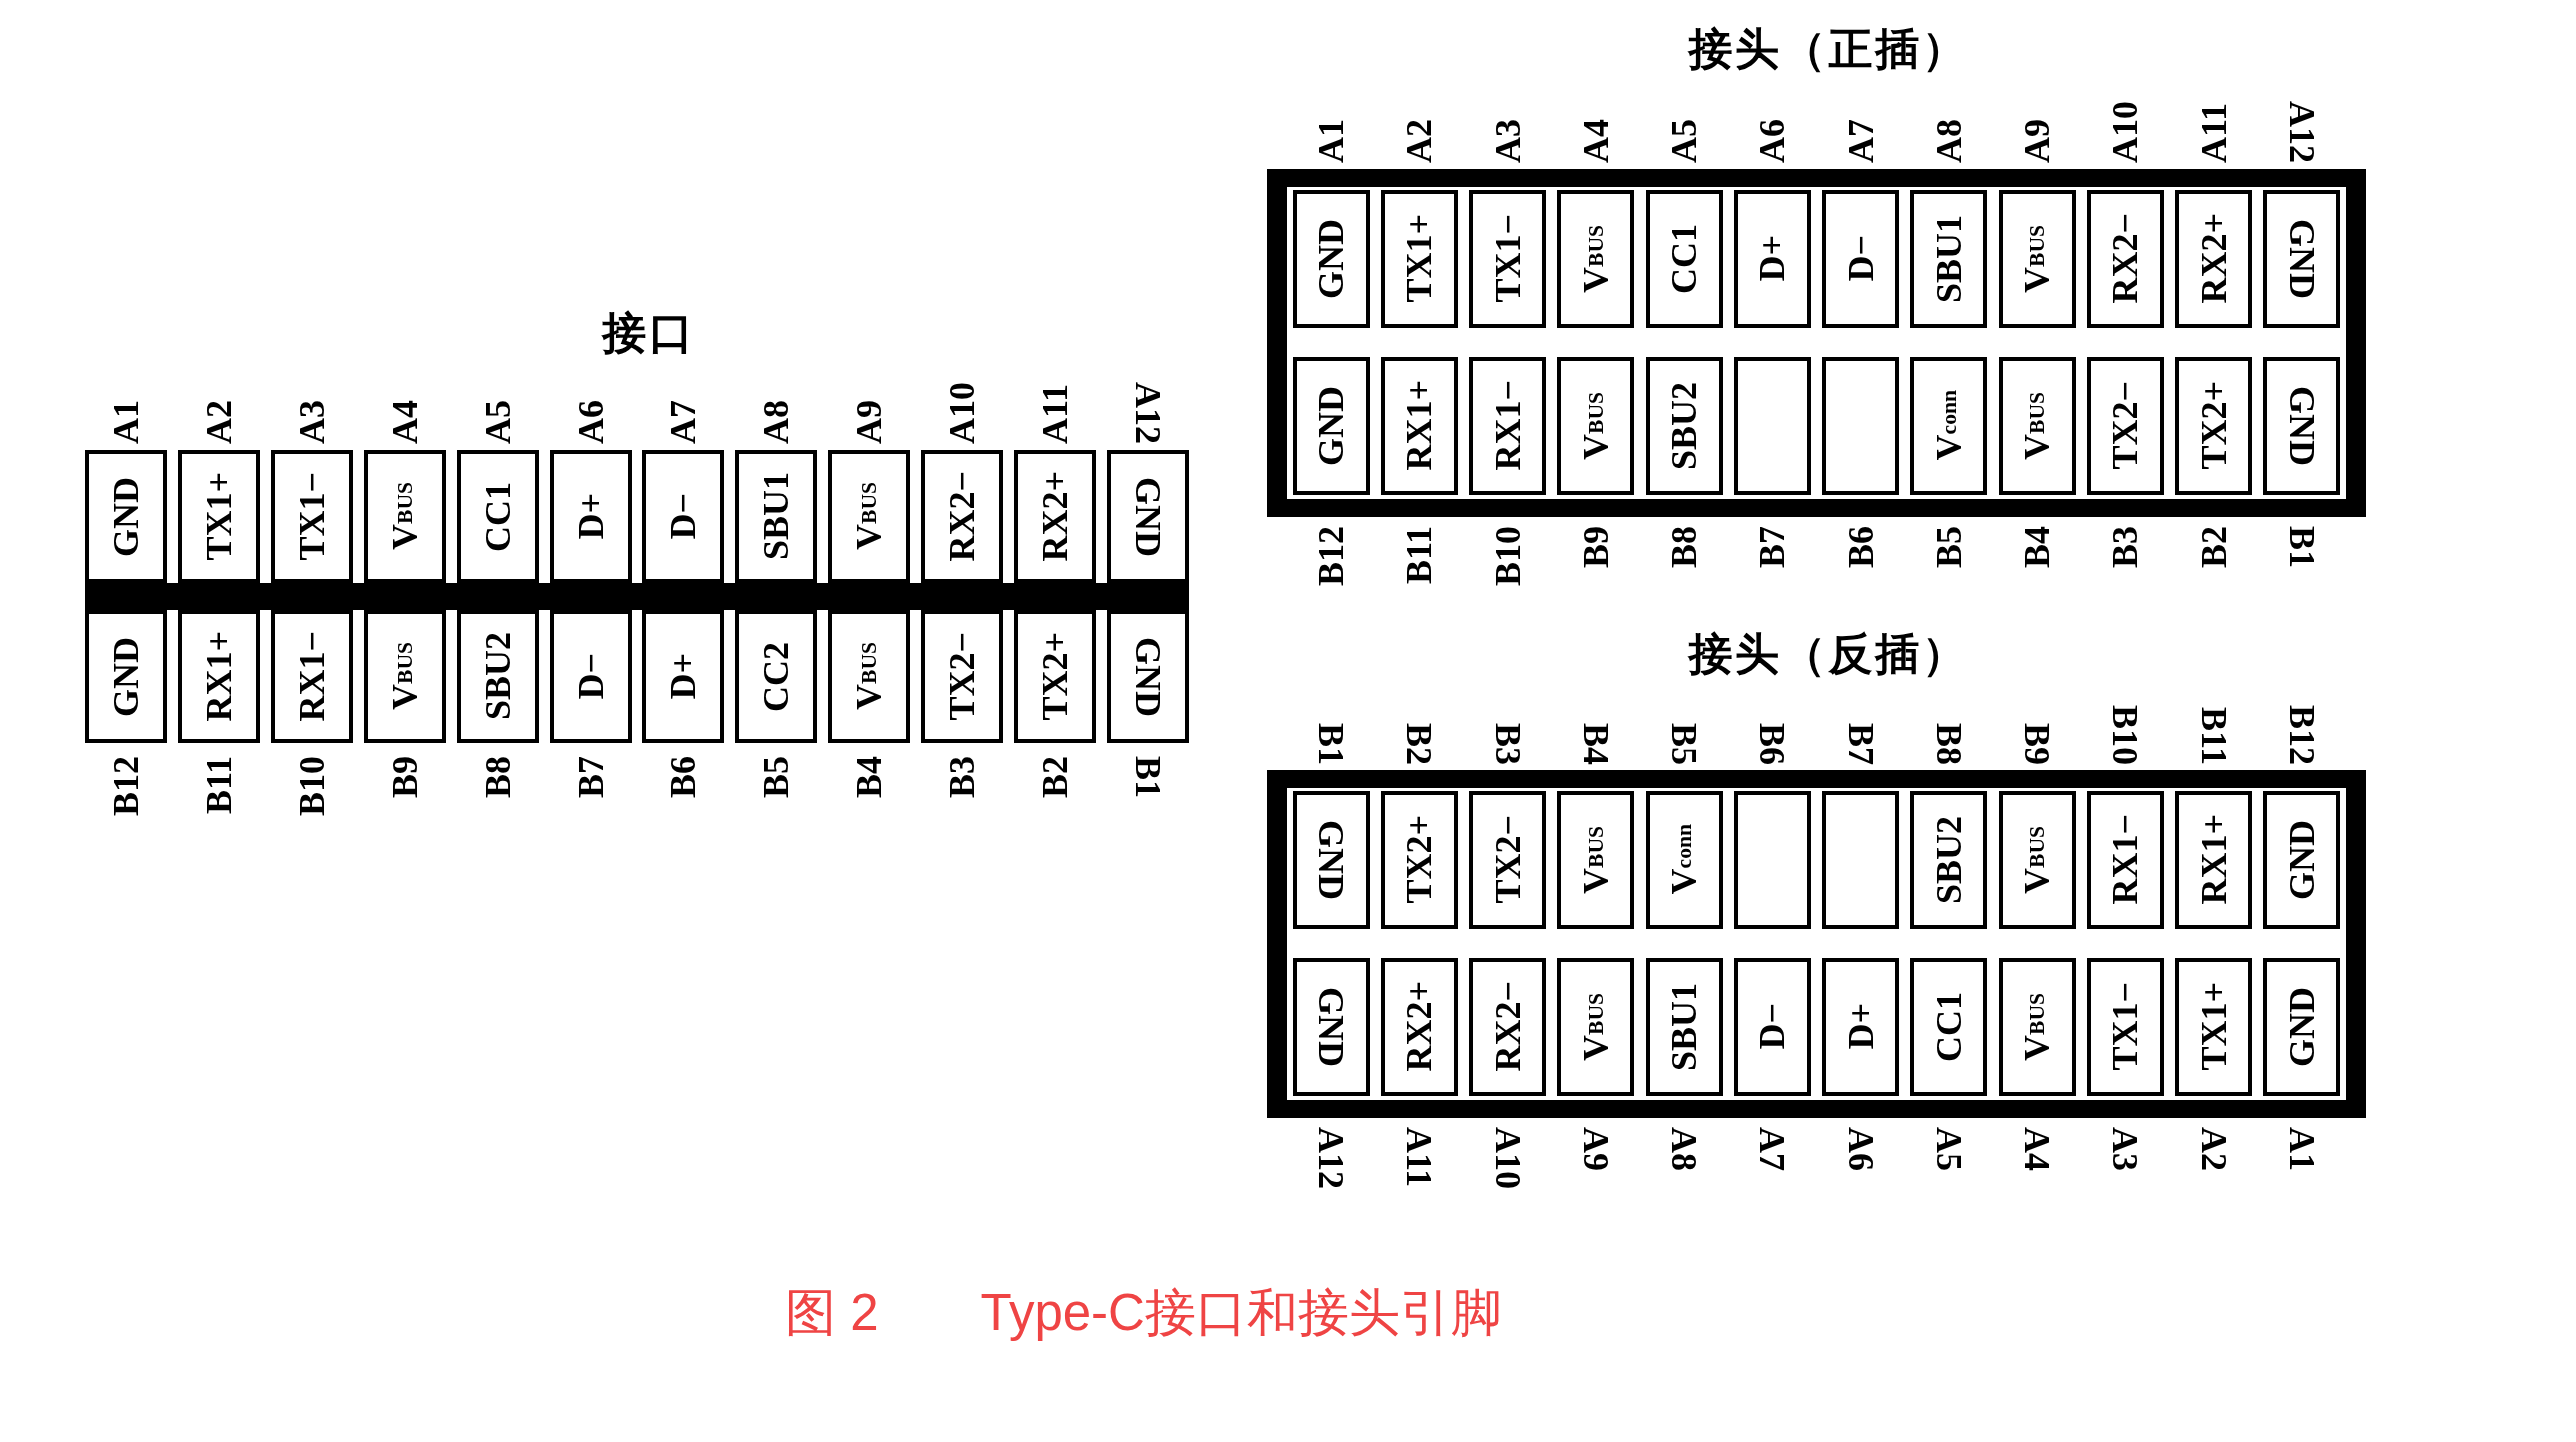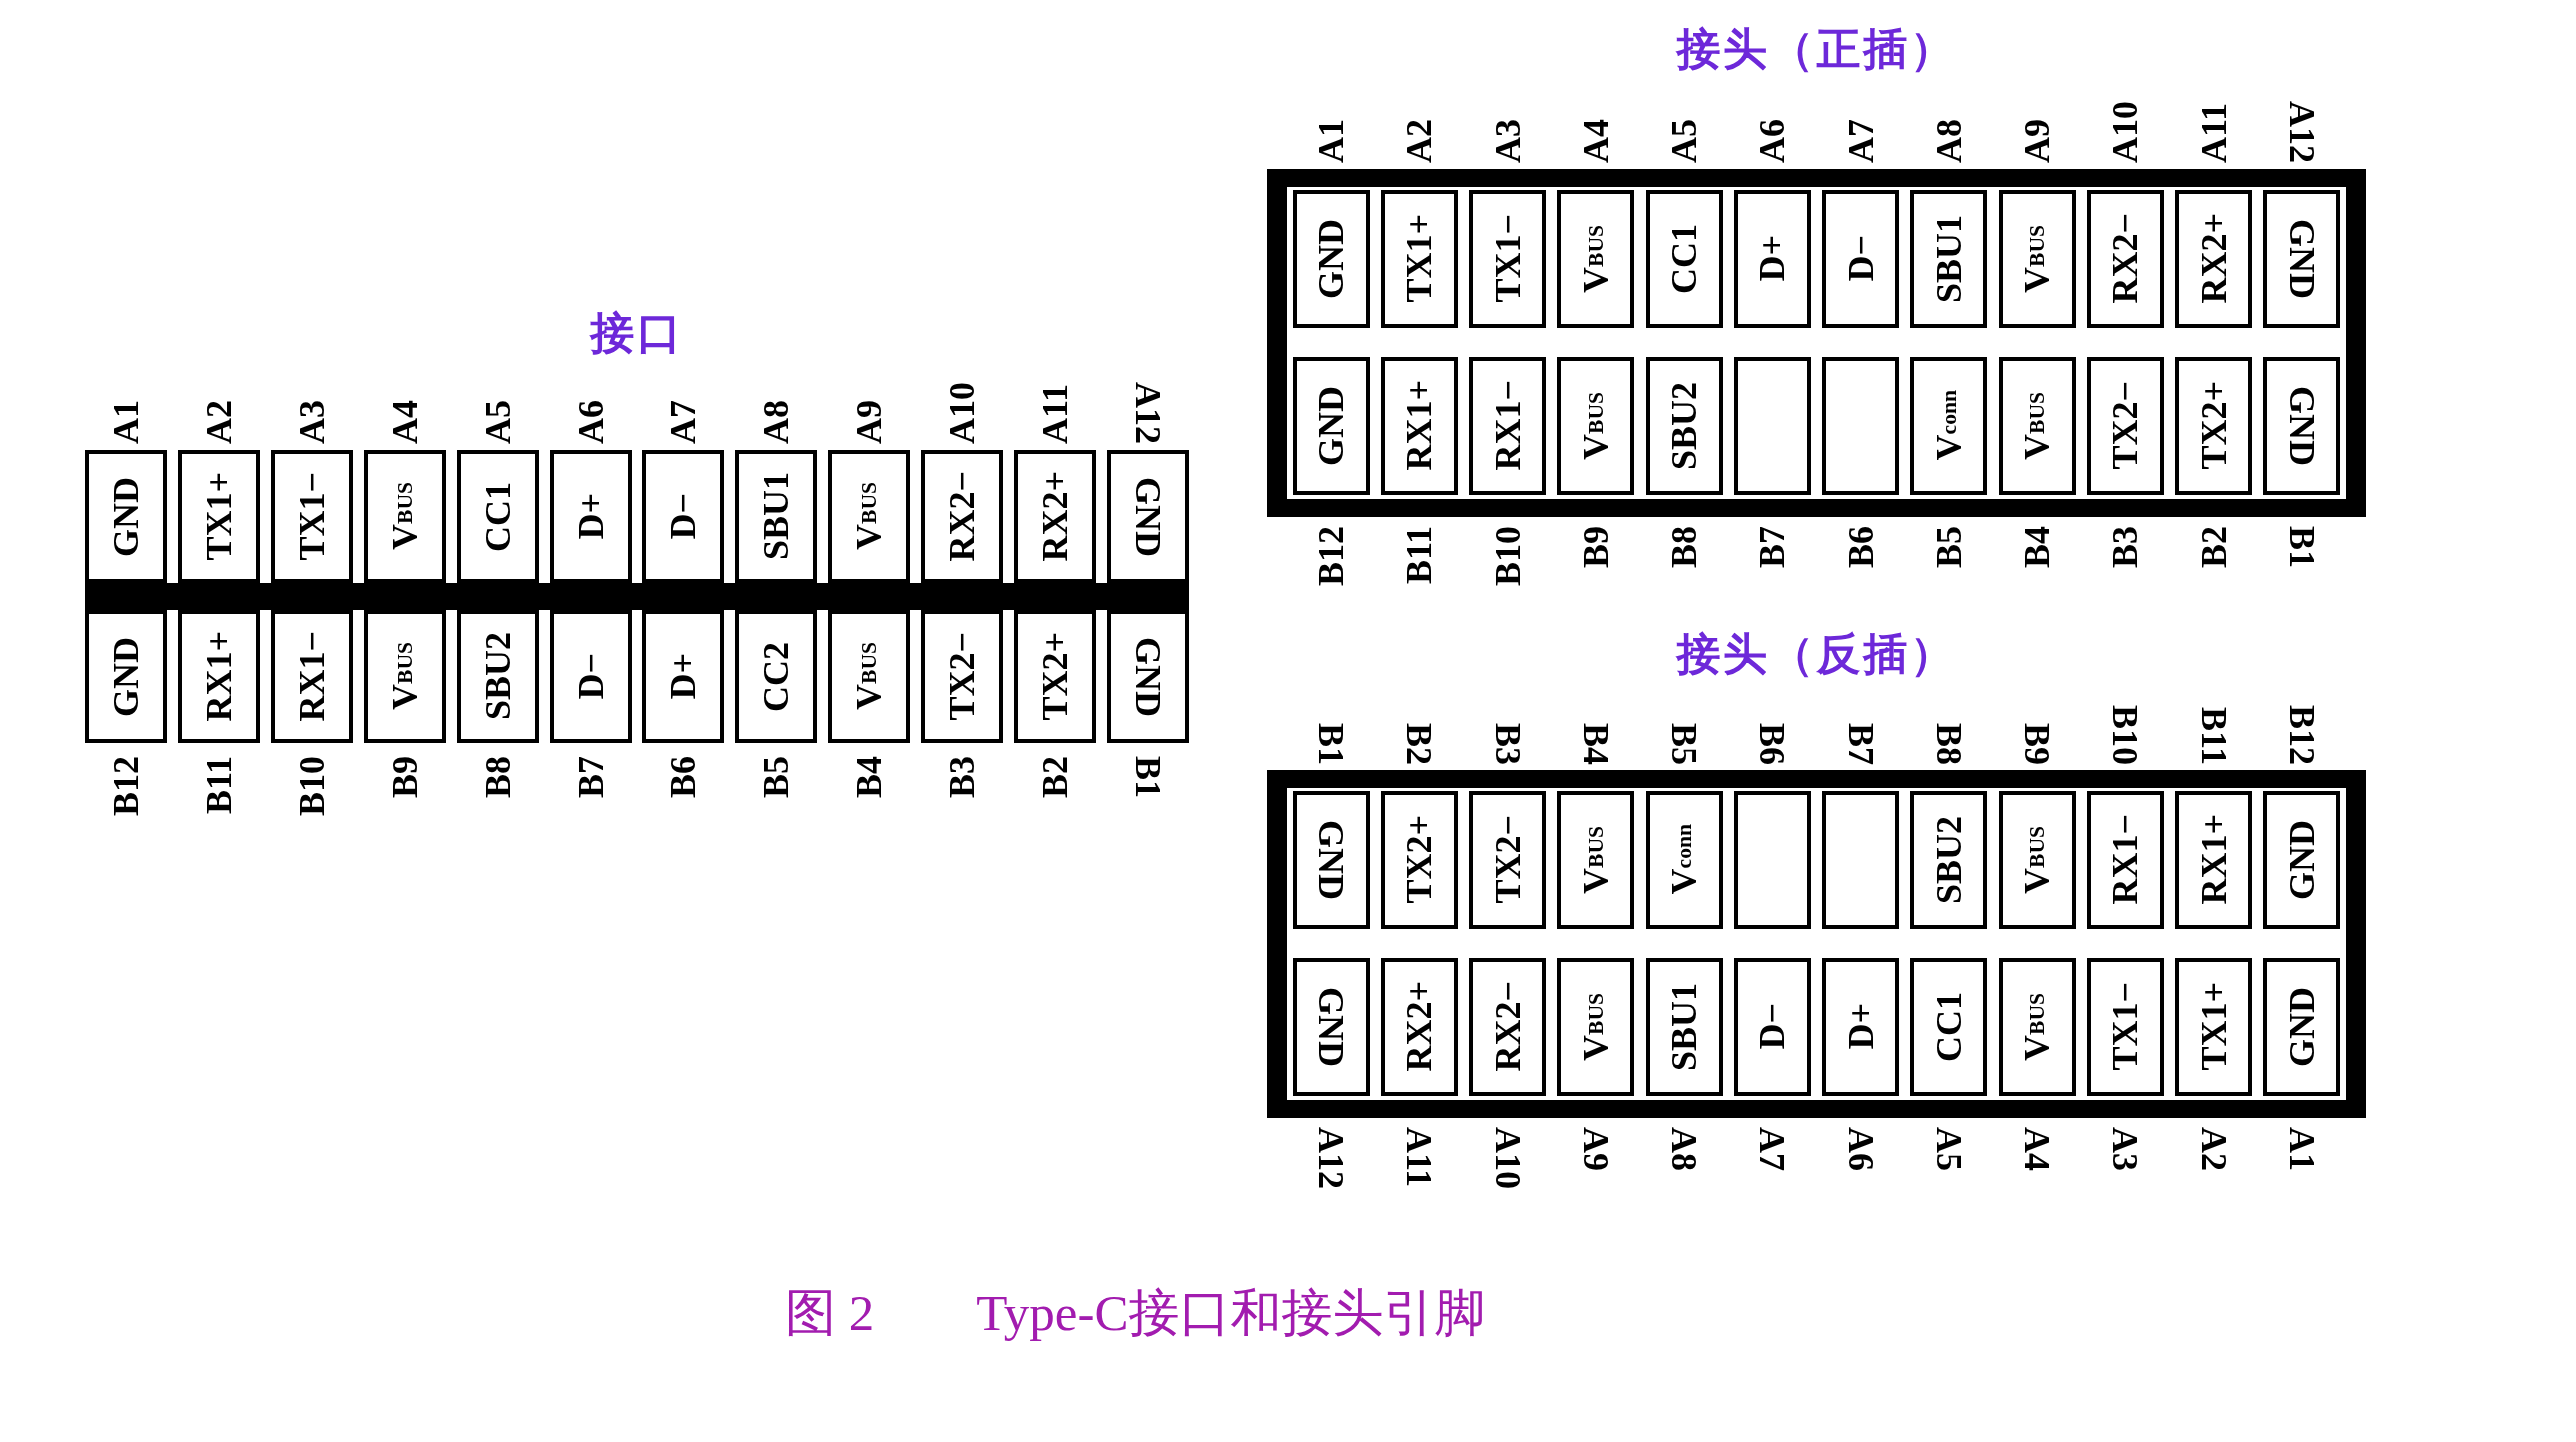"接头（正插）" .ttl { color: #6d28d9 -> #000000; left: 0 -> 12px }
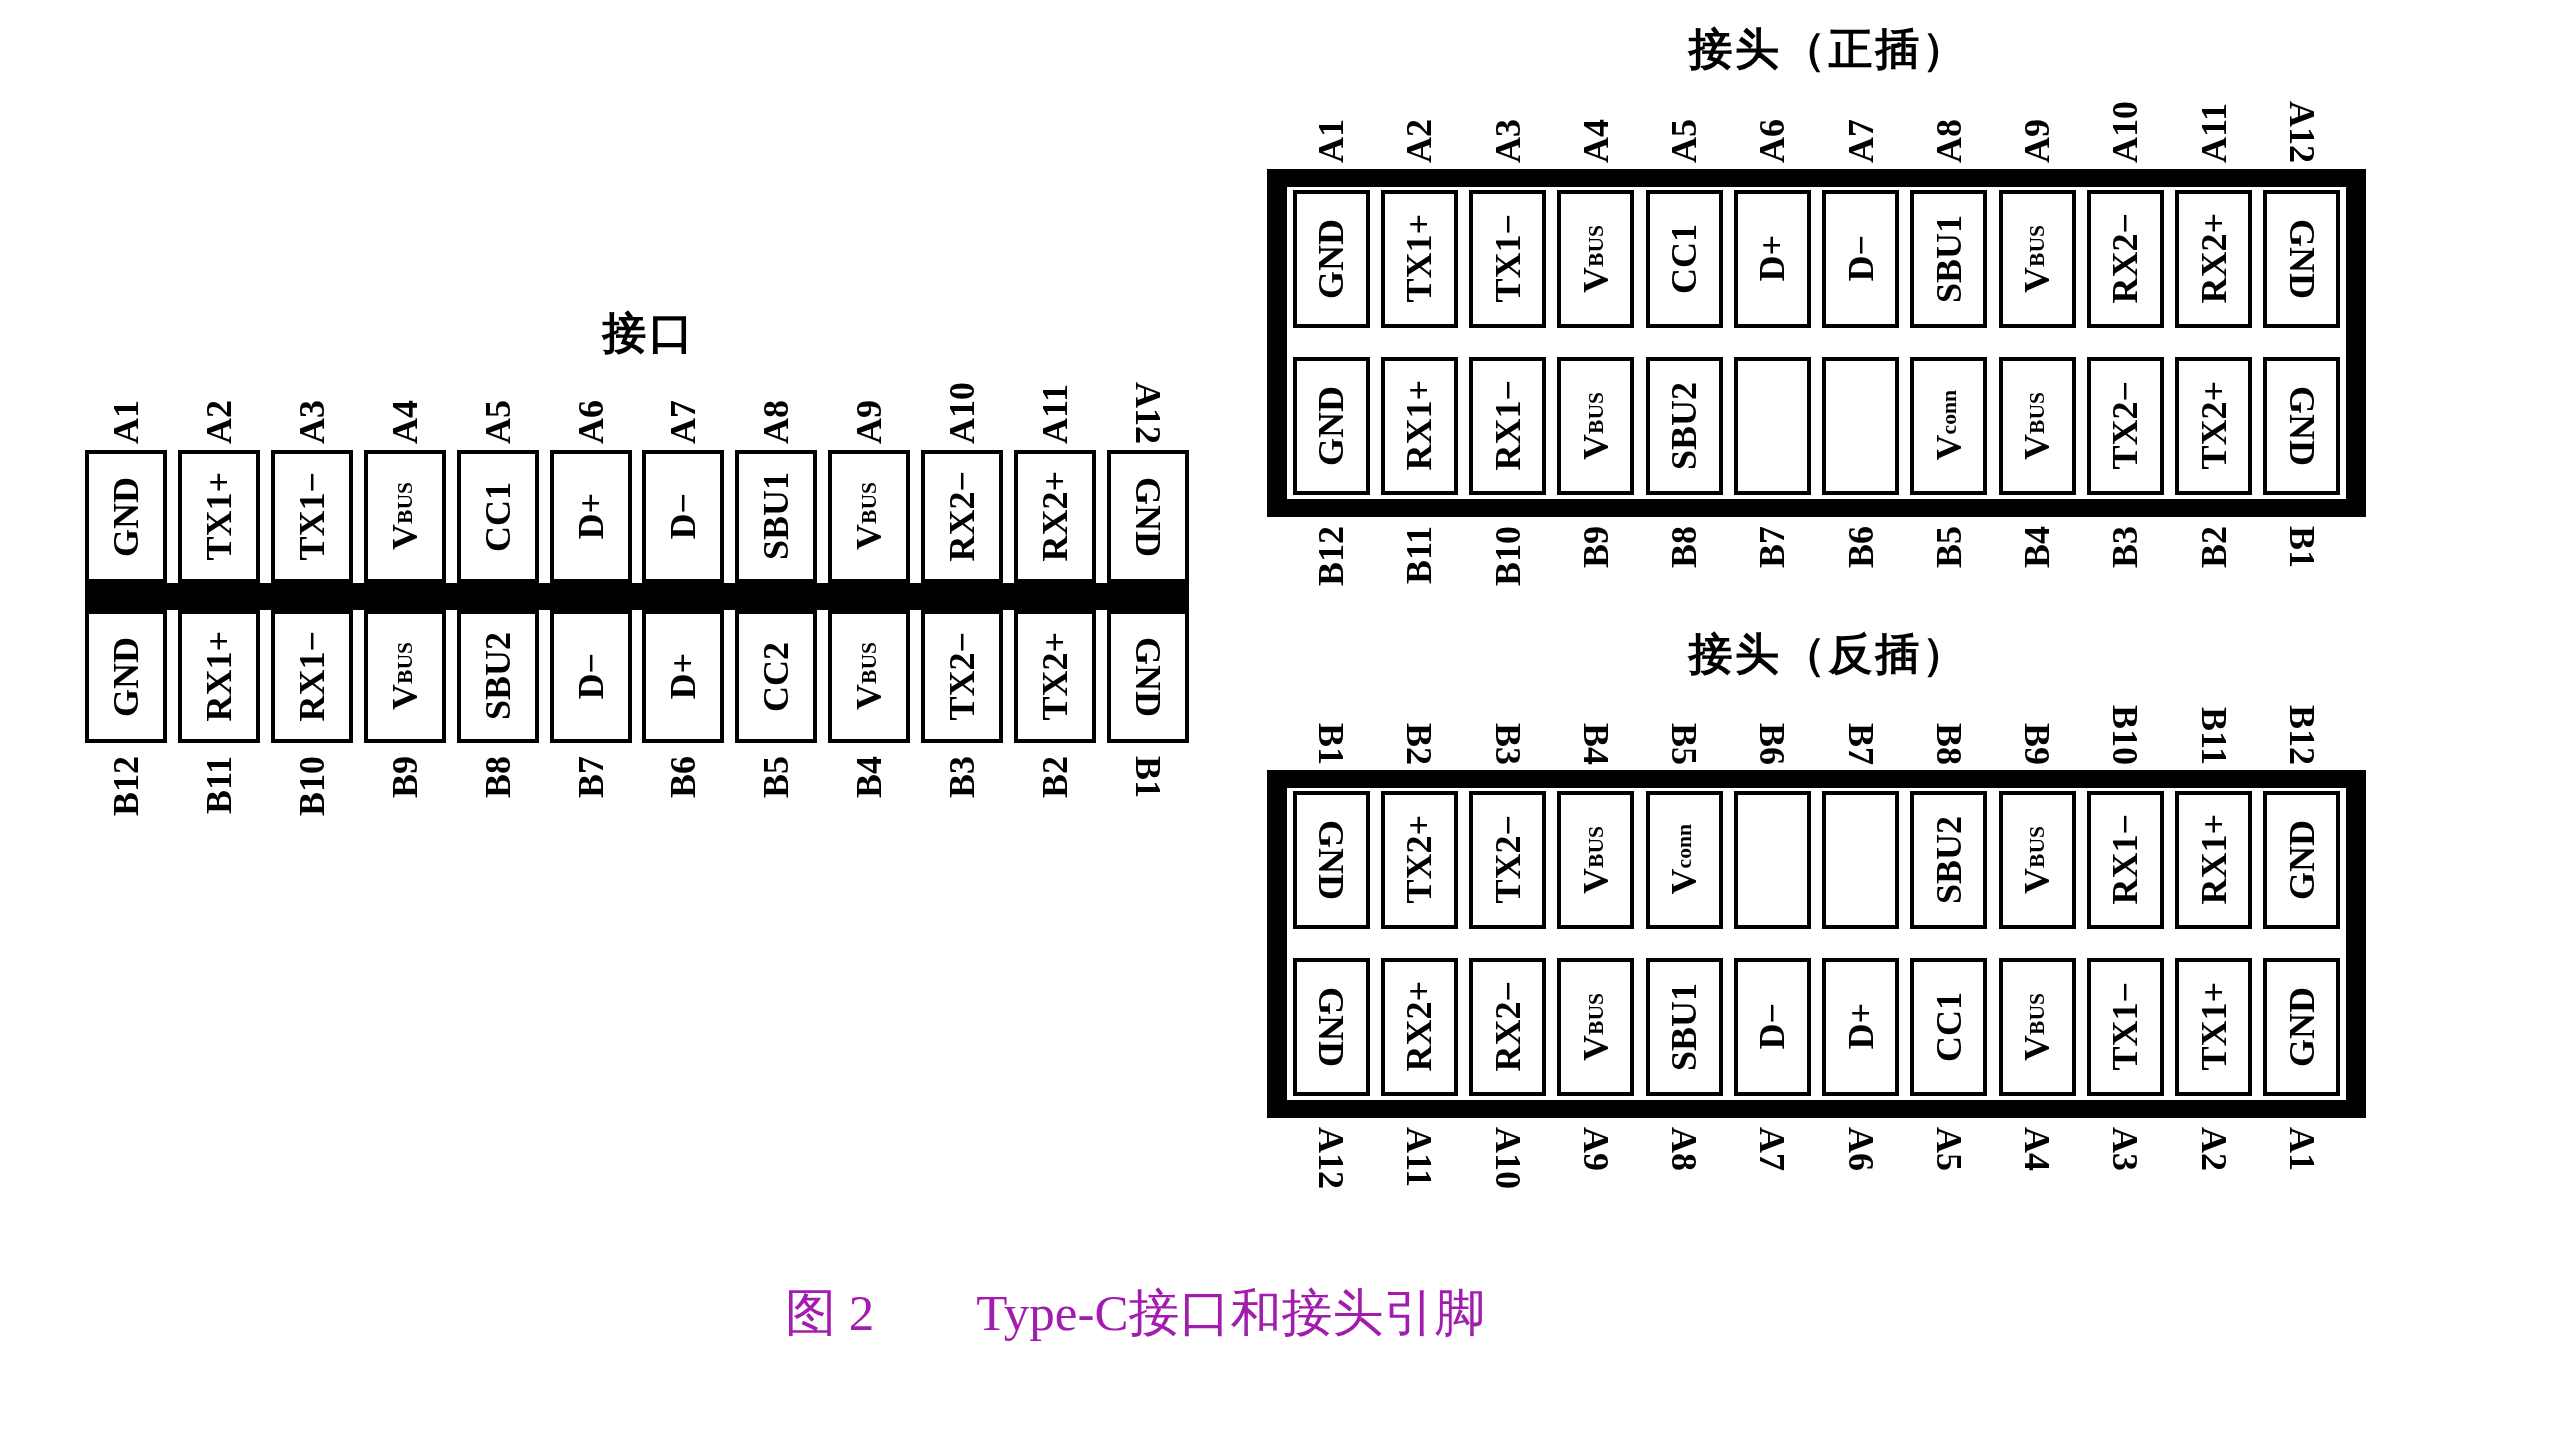"图 2" .caption { color: #a21caf -> #ef4444; font-family: Liberation Serif, serif -> Liberation Sans, sans-serif }
